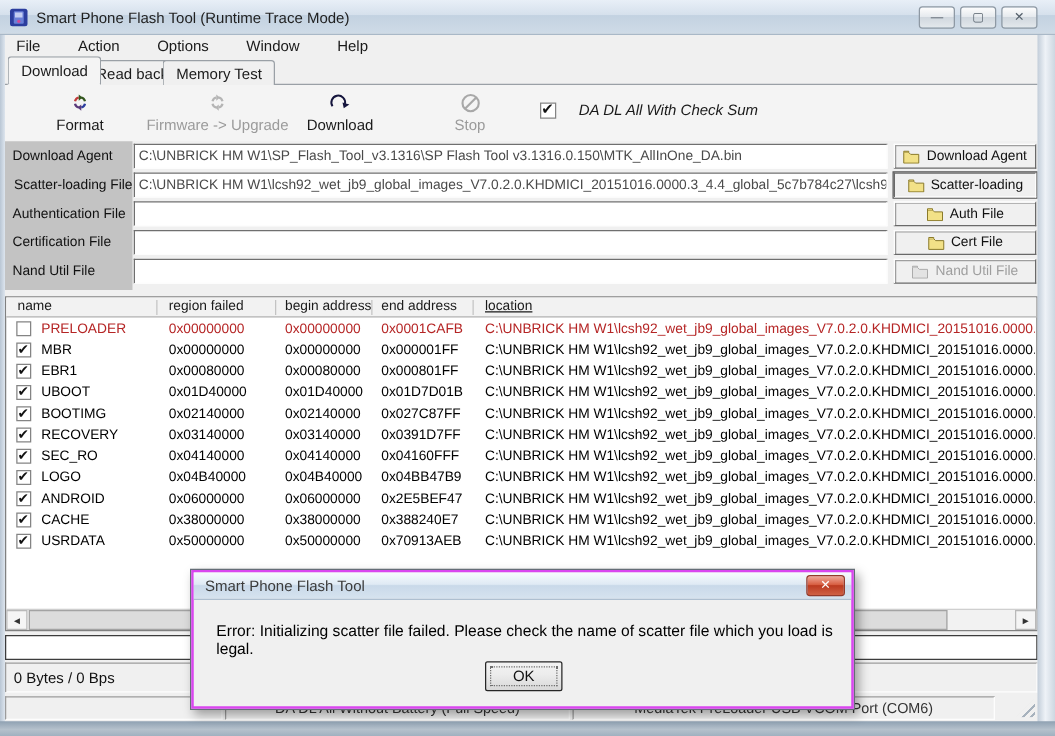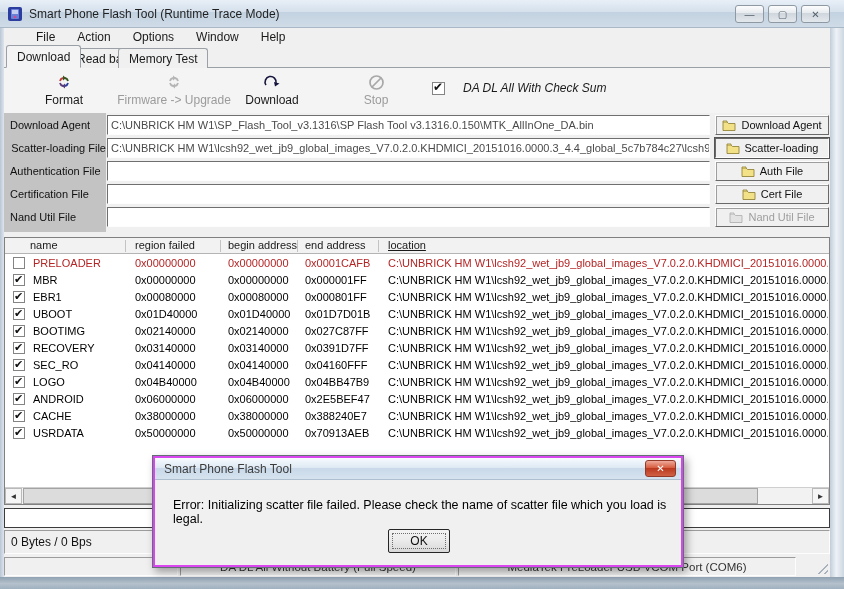"File" .menubar { gap: 4px -> 12px; padding-left: 23px -> none }
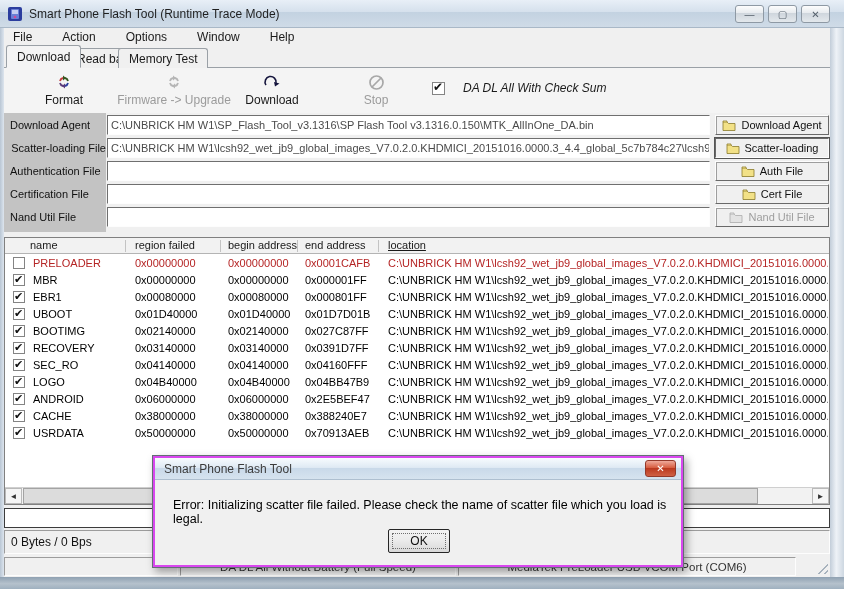"Memory Test" .tab.t2 { left: 114px -> 126px }
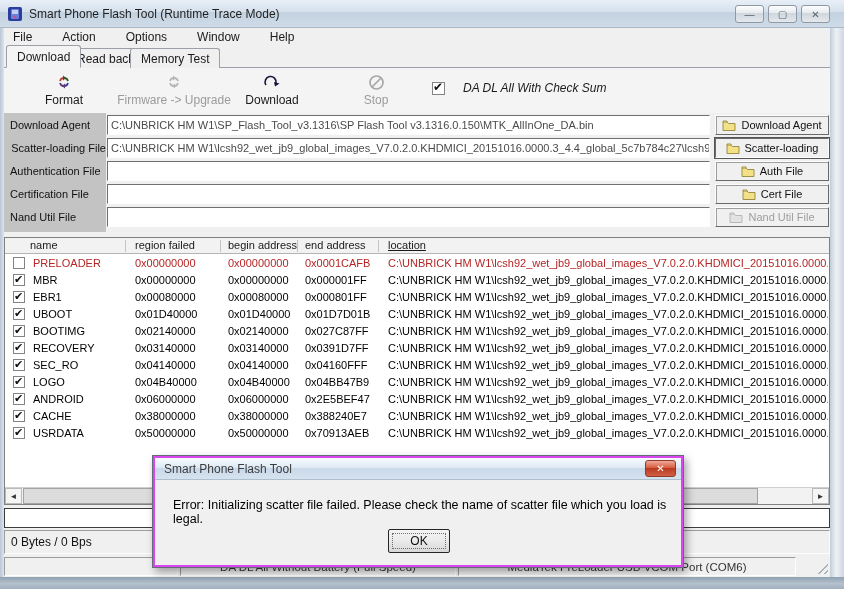"name" .h-name { left: 25px -> 9px }
